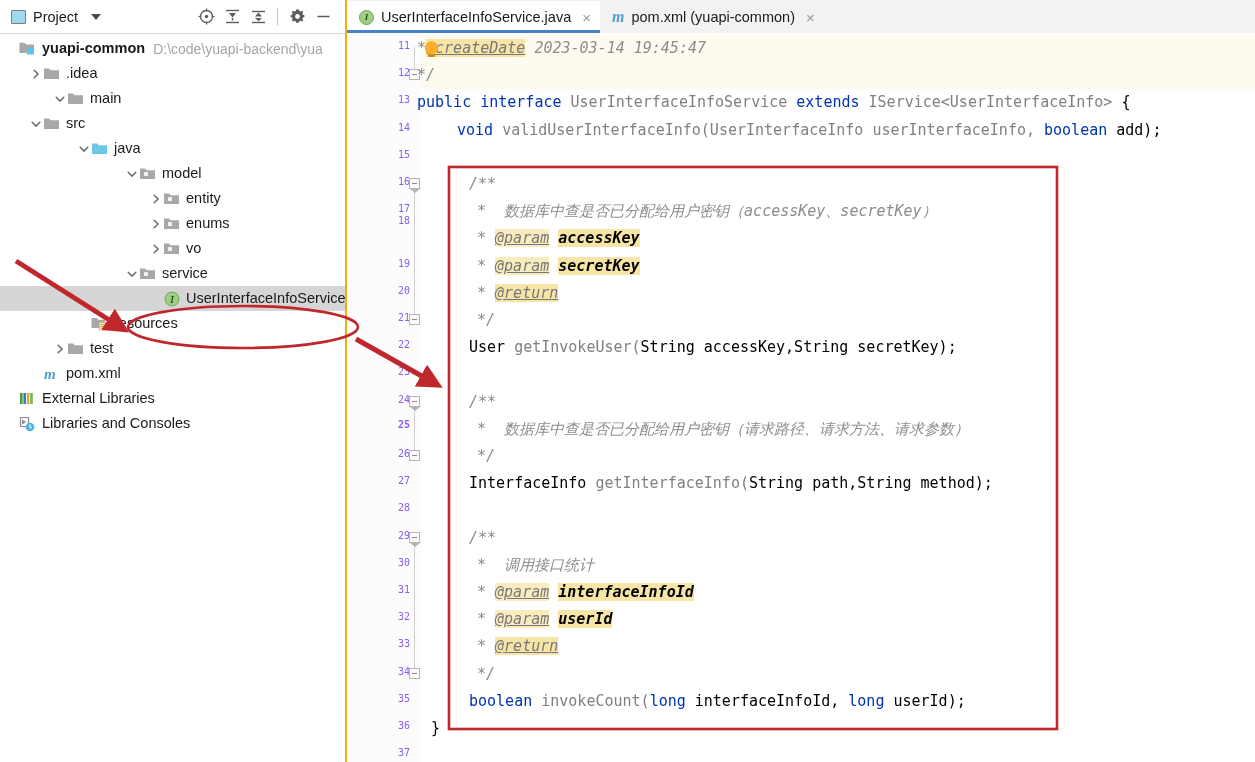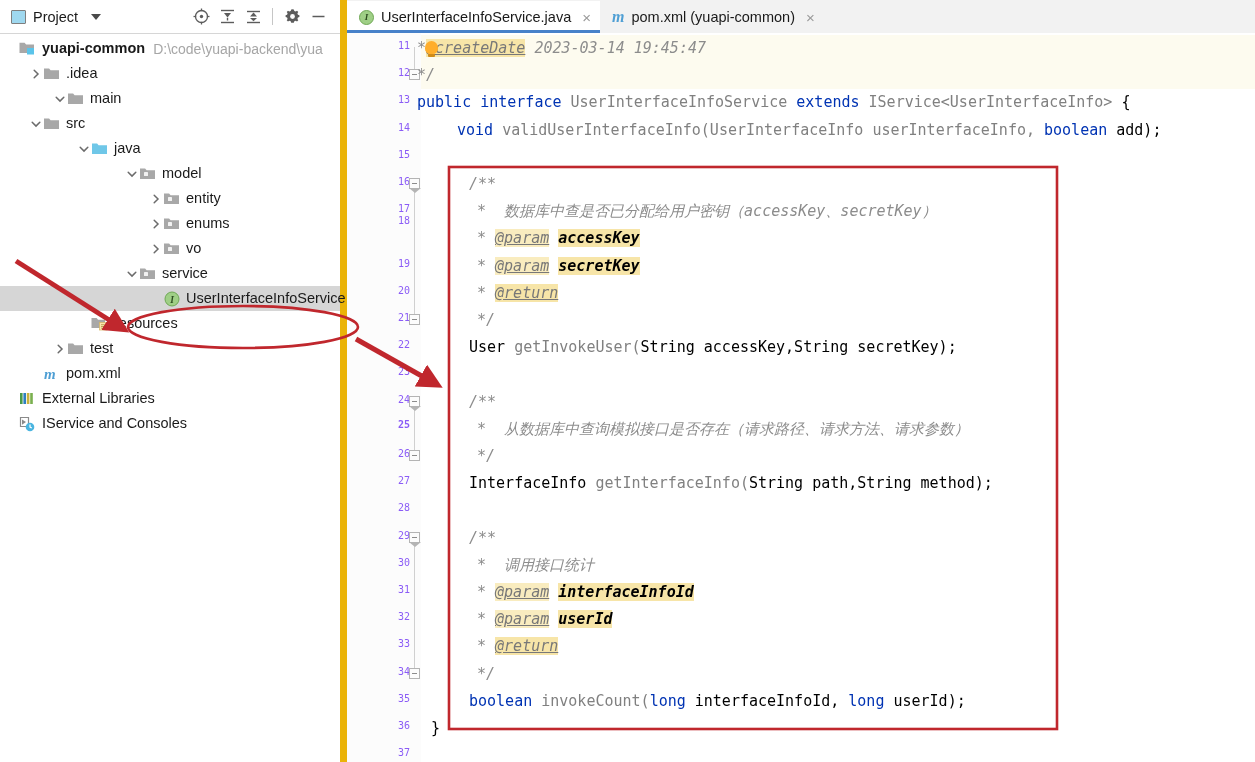"Project" #project-panel { border-right: 7px solid #eab308 -> 2px solid #eab308 }
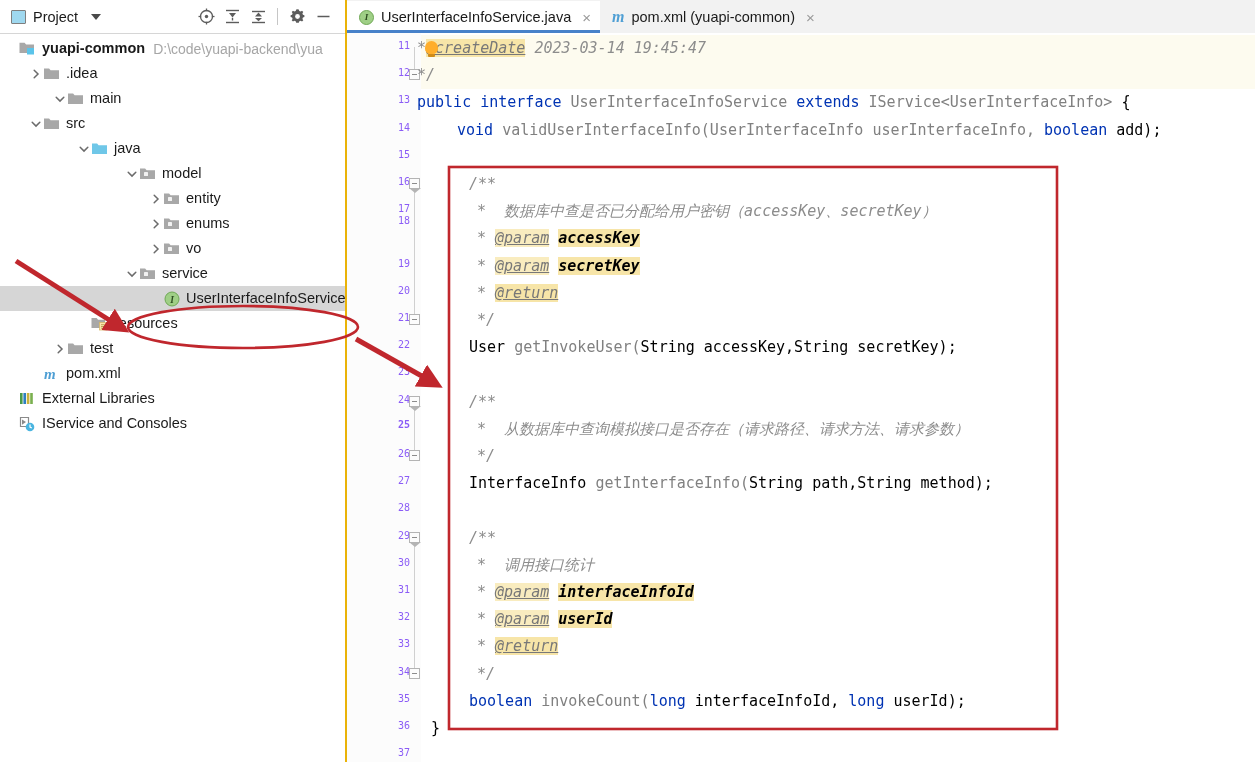"IService and Consoles" span.lbl { text: IService -> Libraries }
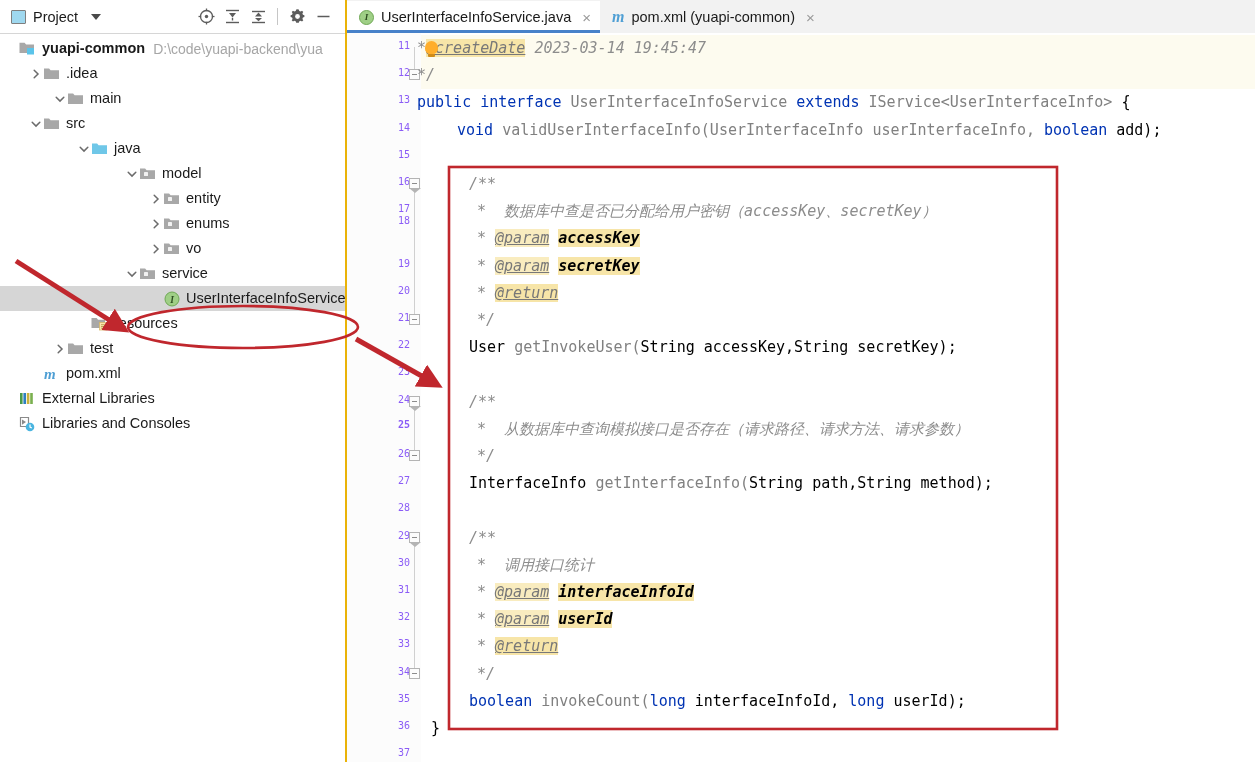"从数据库中查询模拟接口是否存在（请求路径、请求方法、请求参数）" span.cm { text: 从数据库中查询模拟接口是否存在 -> 数据库中查是否已分配给用户密钥 }
